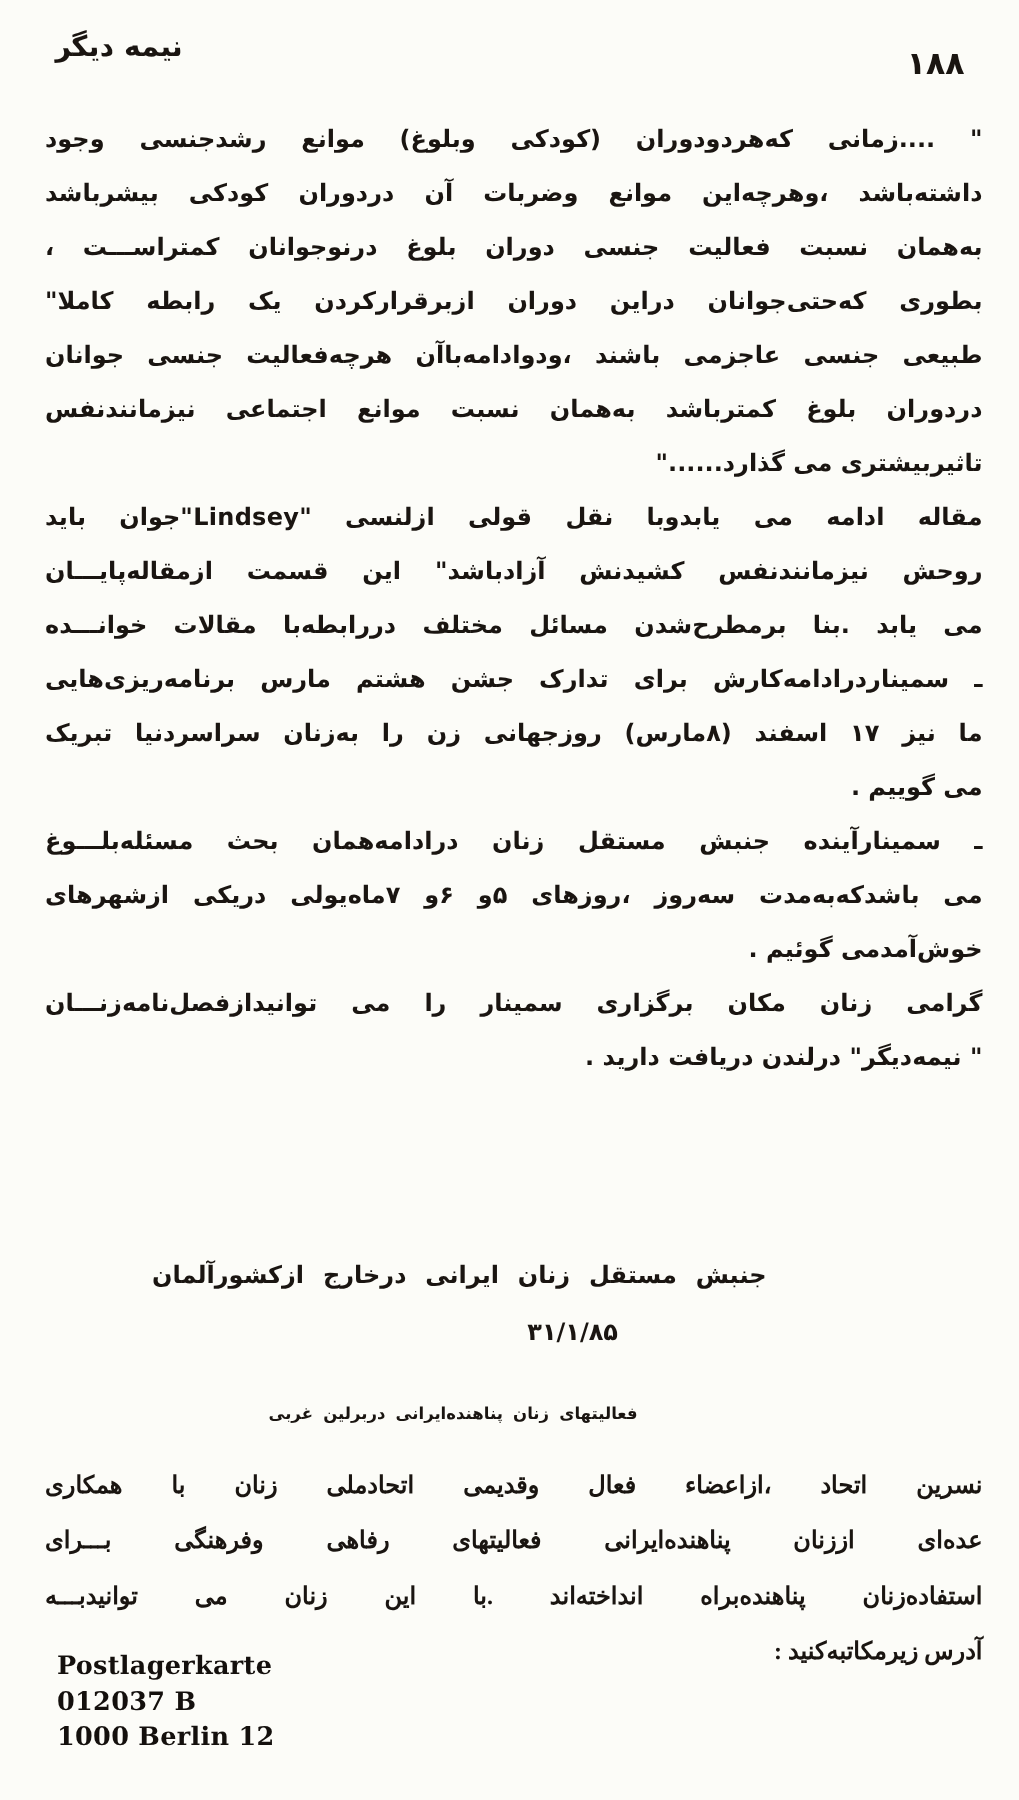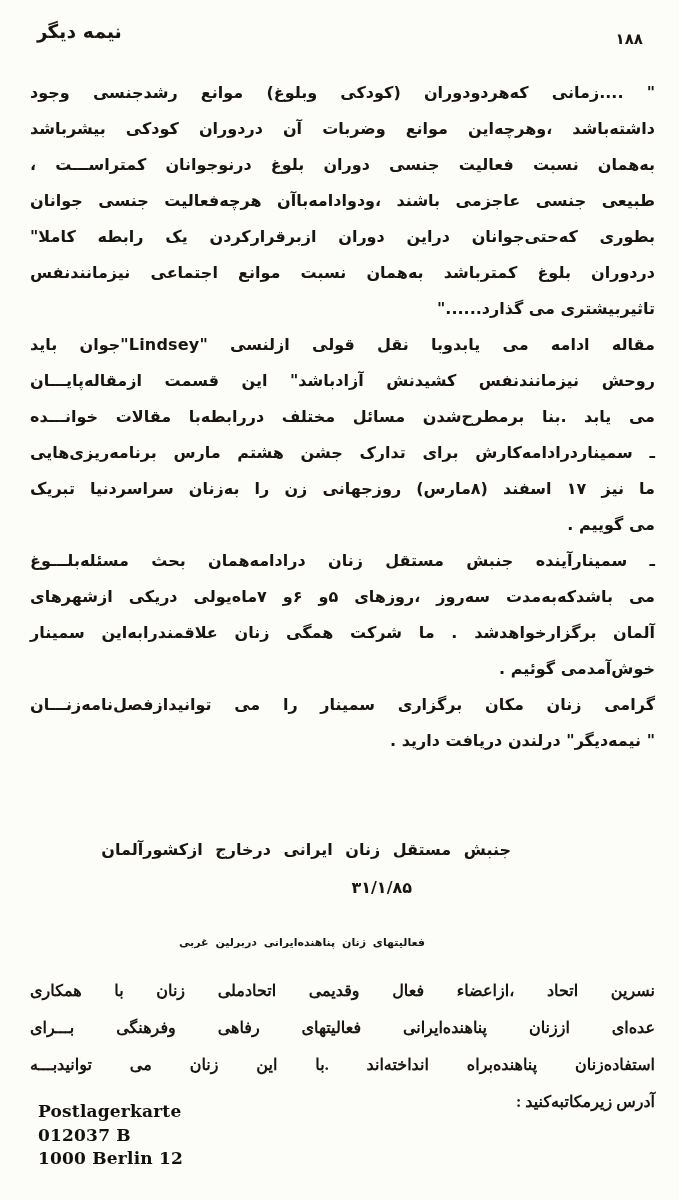"۱۸۸" .page-number { font-size: 15px -> 21px }
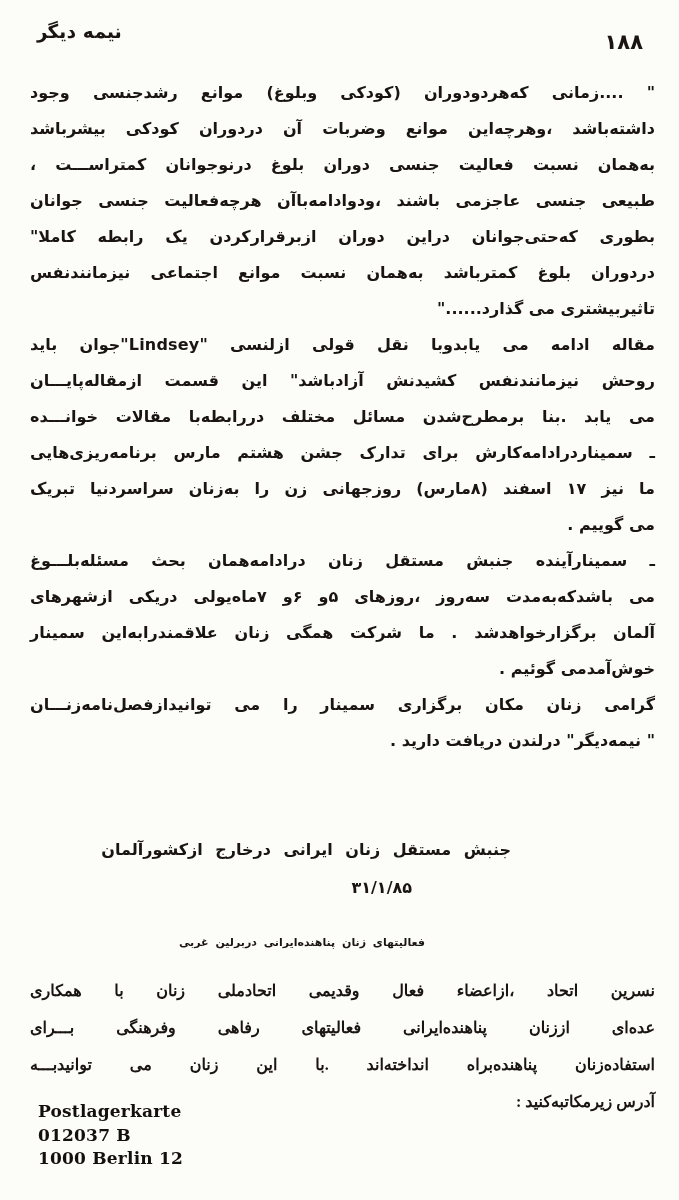"طبیعی جنسی عاجزمی باشند ،ودوادامه‌باآن" div.ln { order: before "بطوری که‌حتی‌جوانان دراین دوران" -> after "بطوری که‌حتی‌جوانان دراین دوران" }
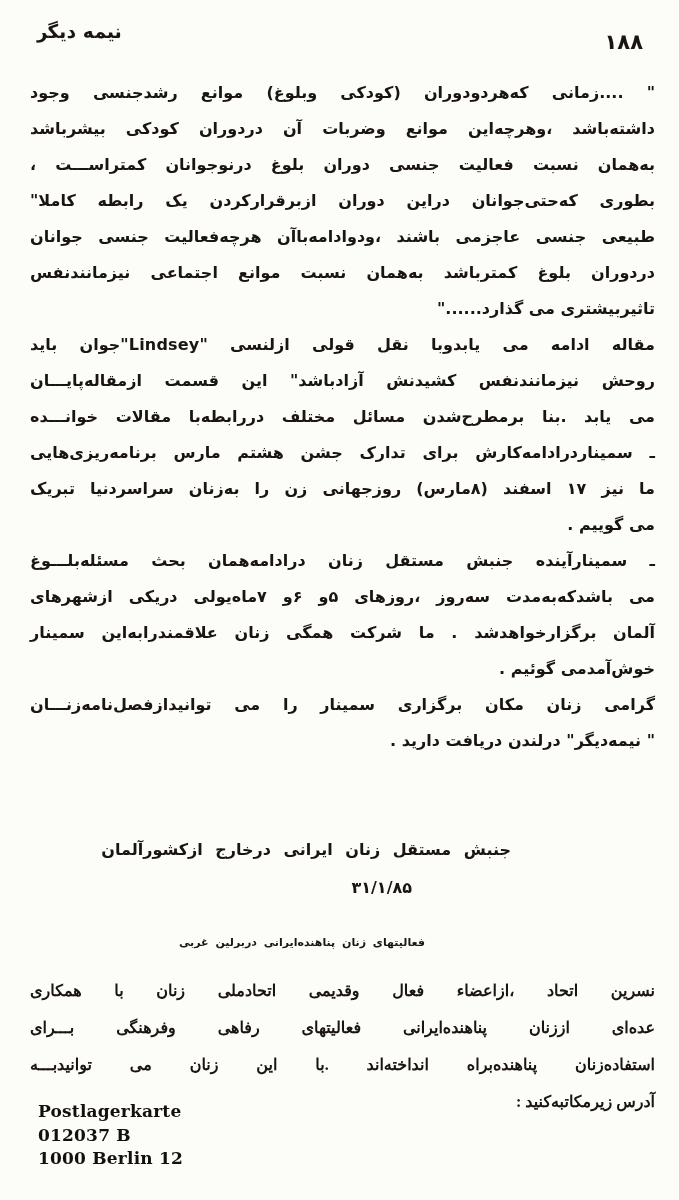"آلمان برگزارخواهدشد . ما شرکت" div.ln { html: <div>آلمان برگزارخواهدشد . ما شرکت همگی زنان علاقمندرابه‌این سمینار</div> -> none }
